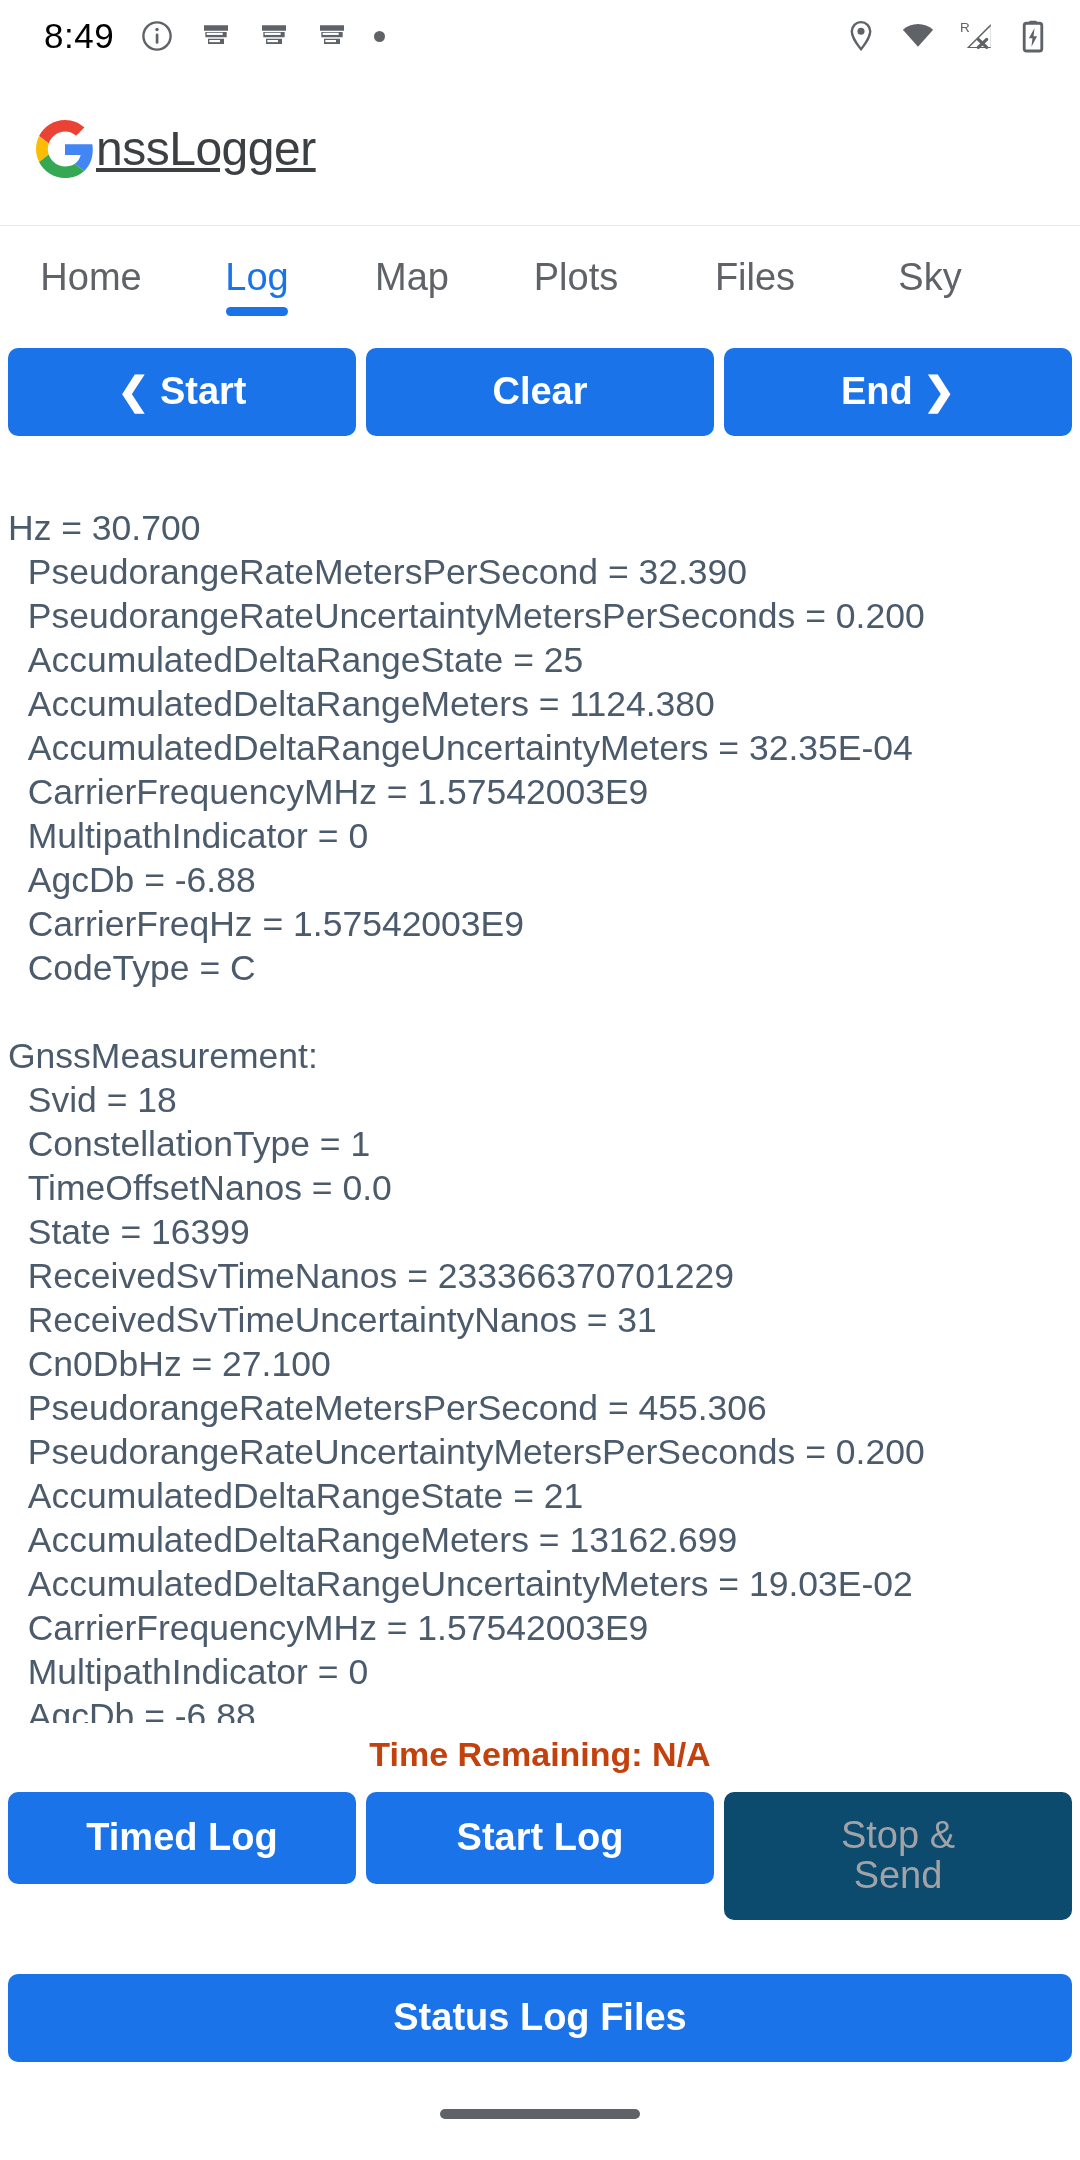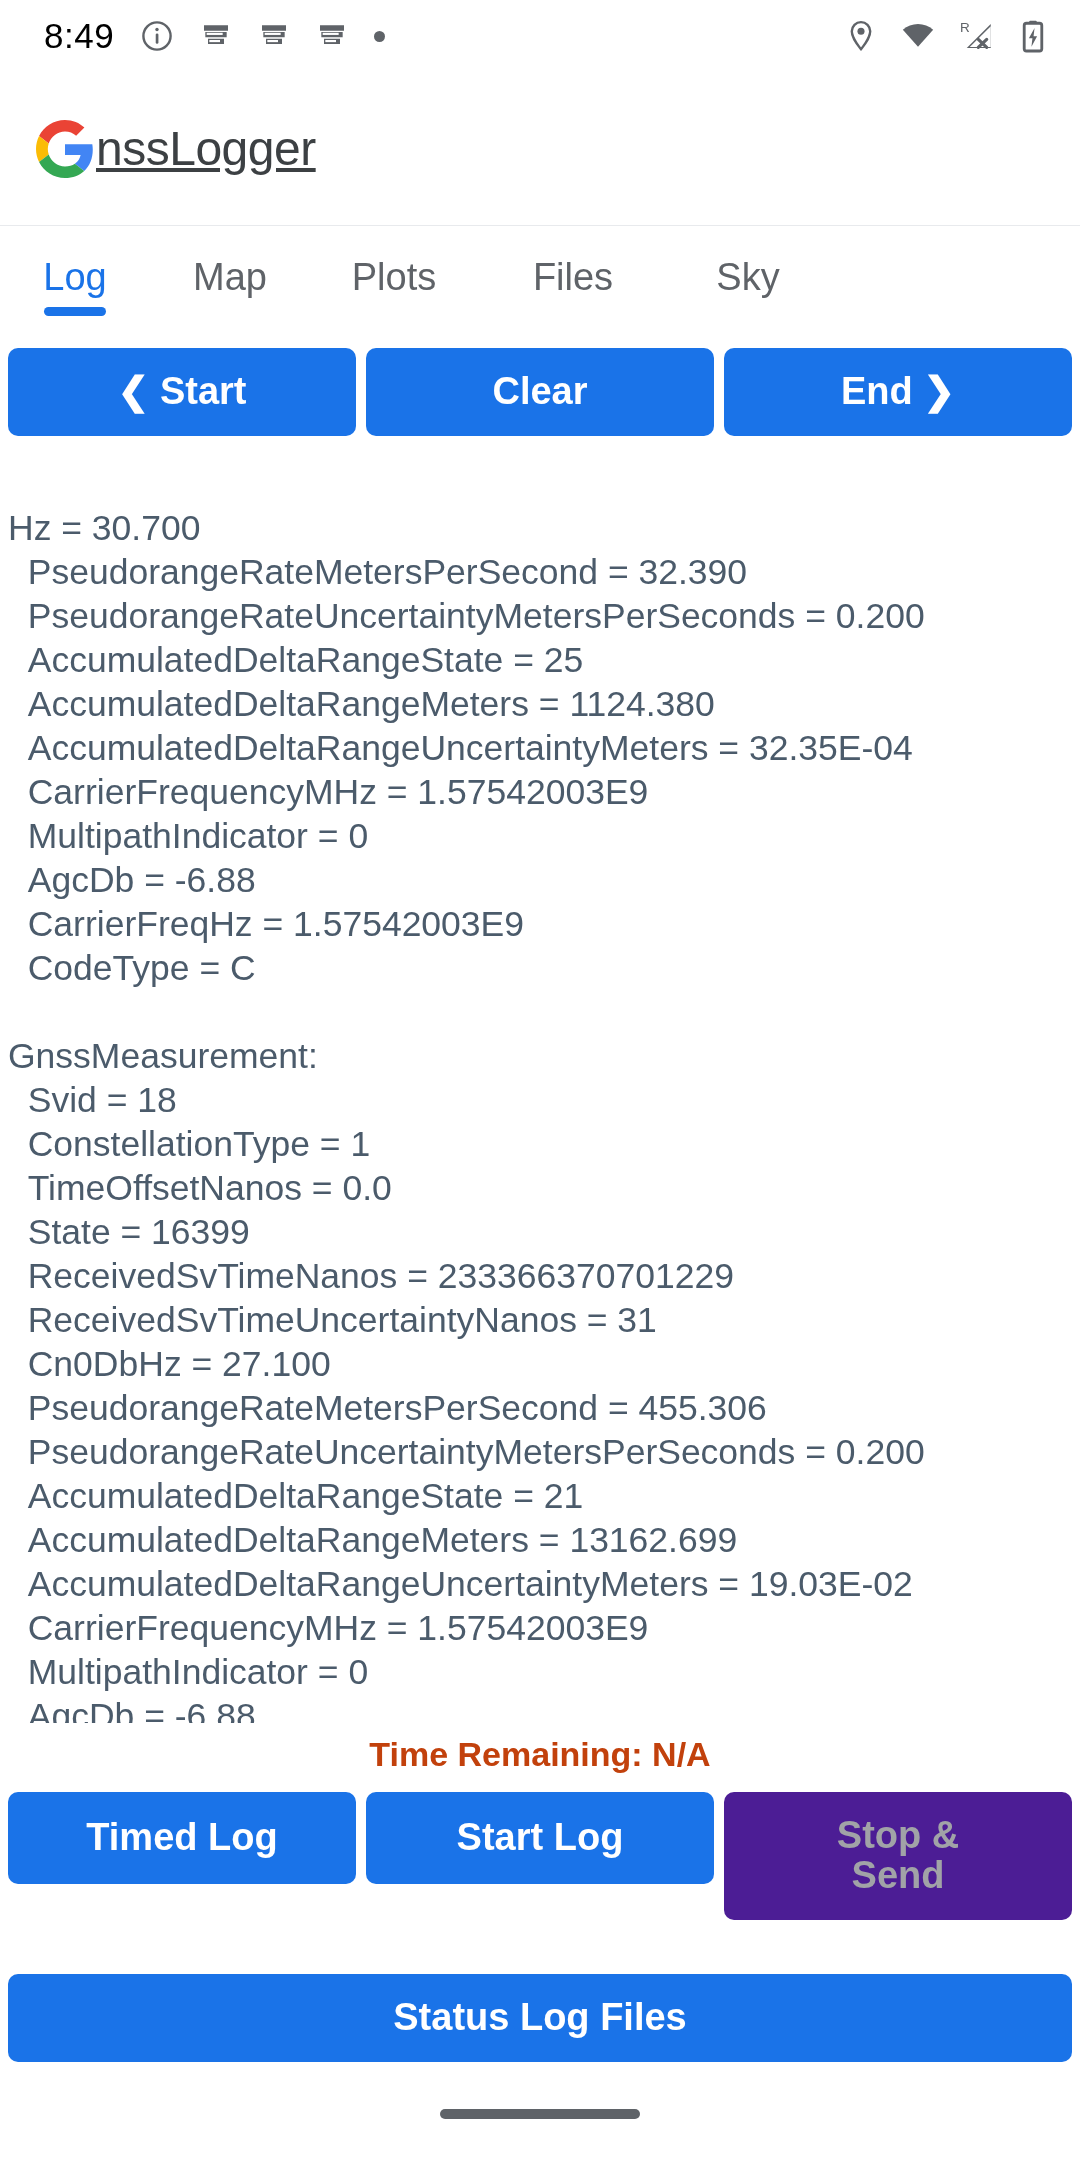"Home" div.tab { html: none -> <div> <span>Home</span> </div> }
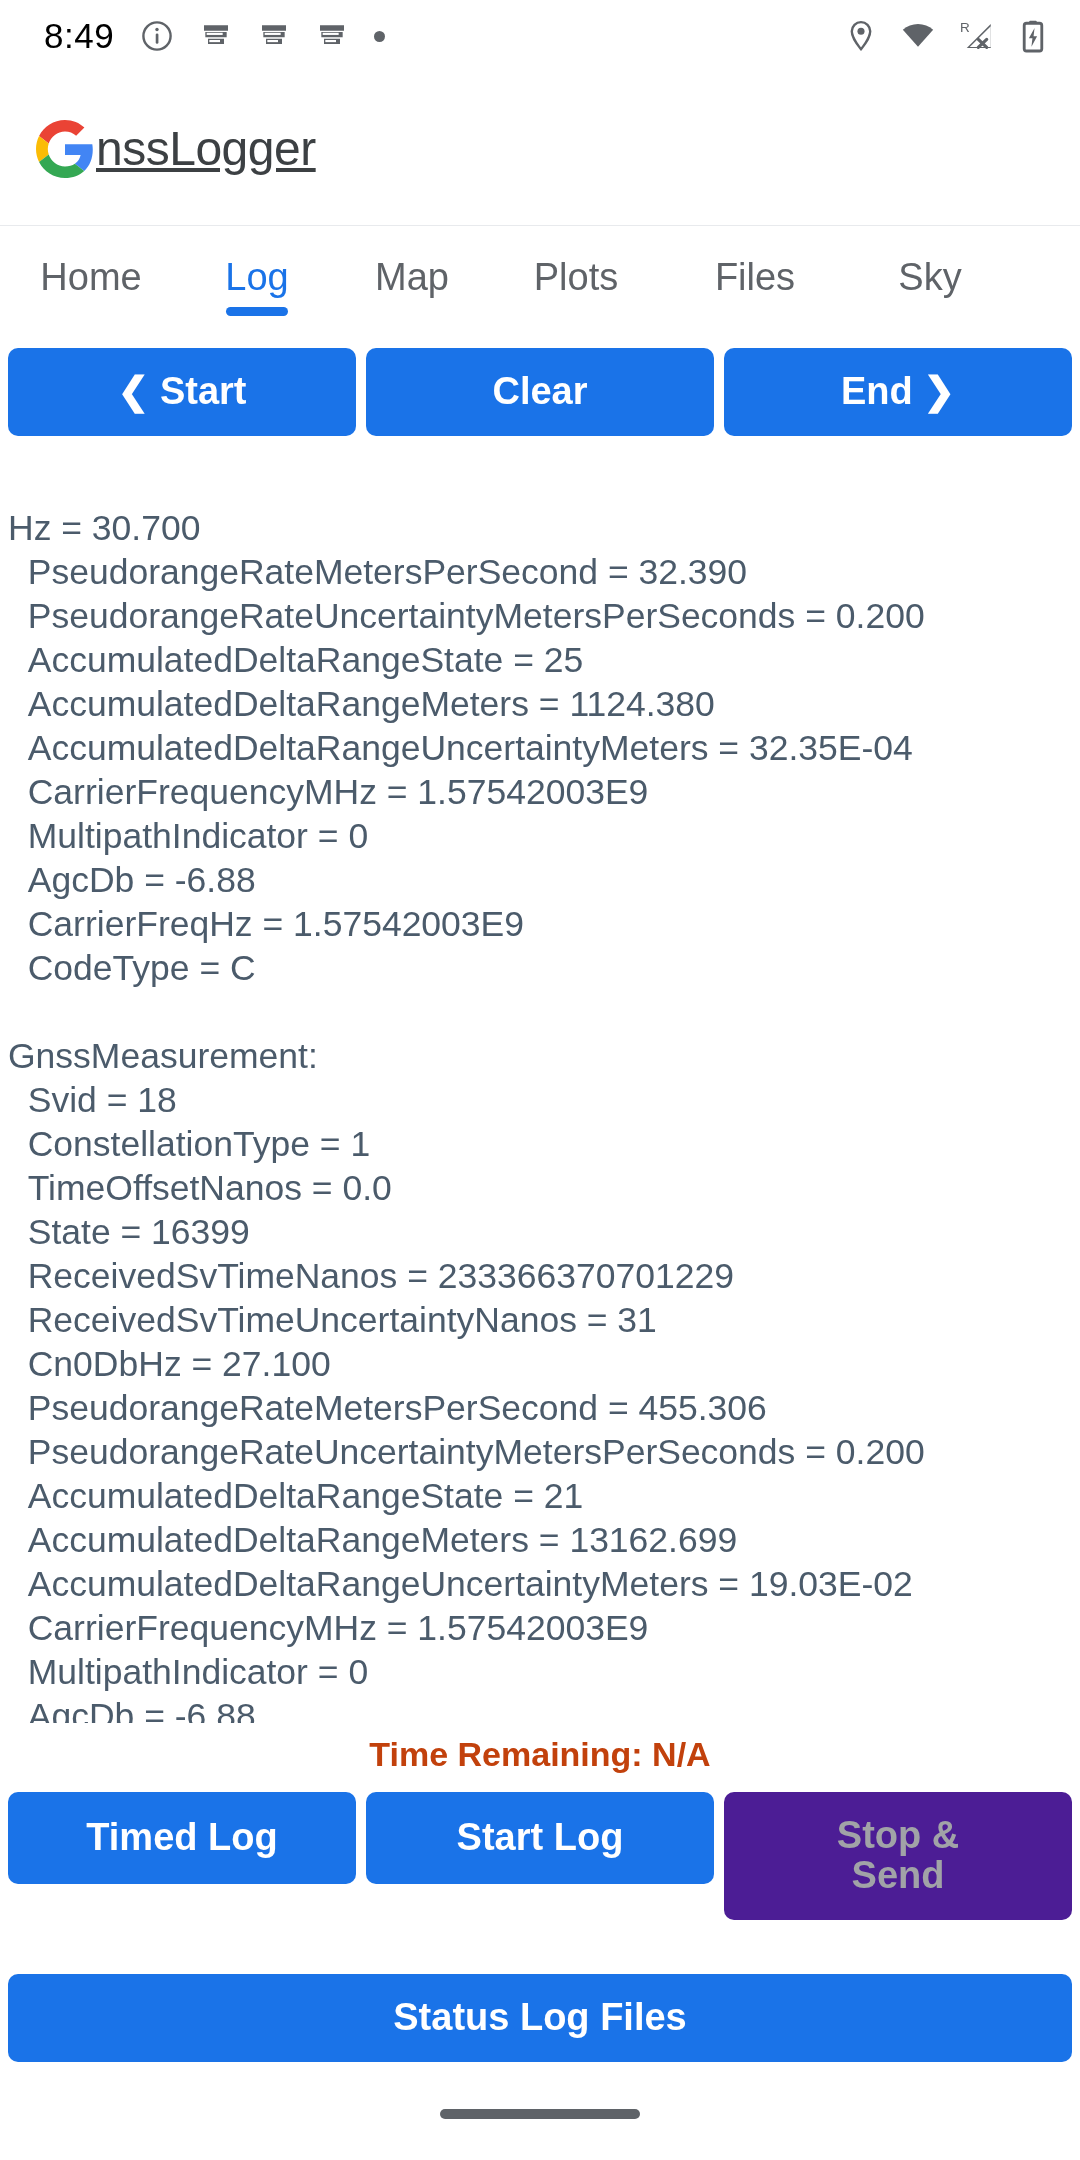"Stop &" .btn.disabled { background: #4c1d95 -> #0c4a6e; font-weight: bold -> normal }
